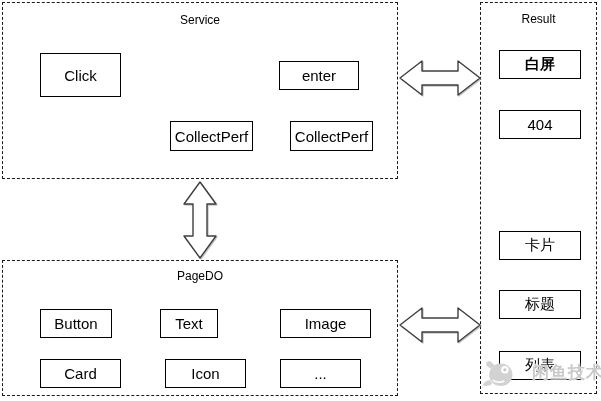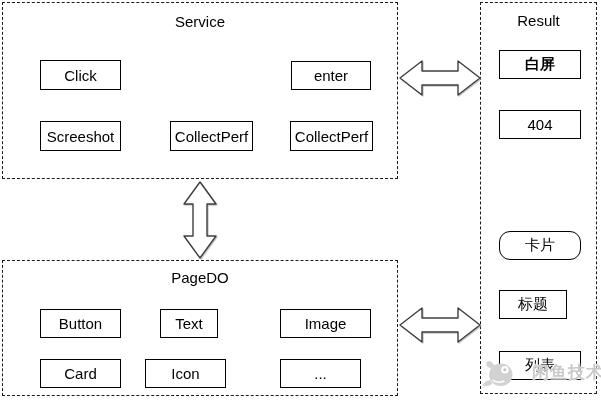"Service" .group-title { font-size: 15px -> 12px }
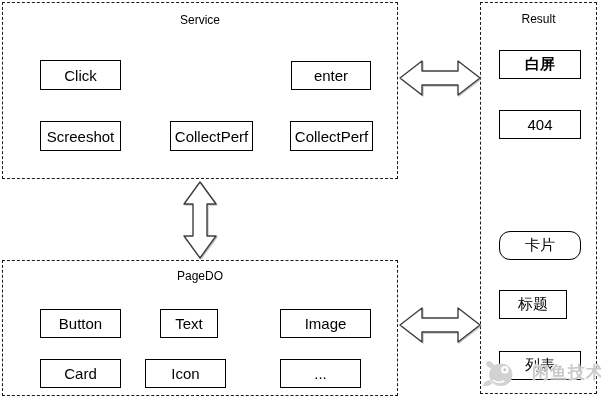"Click" div.node { height: 30px -> 44px; top: 57px -> 50px }
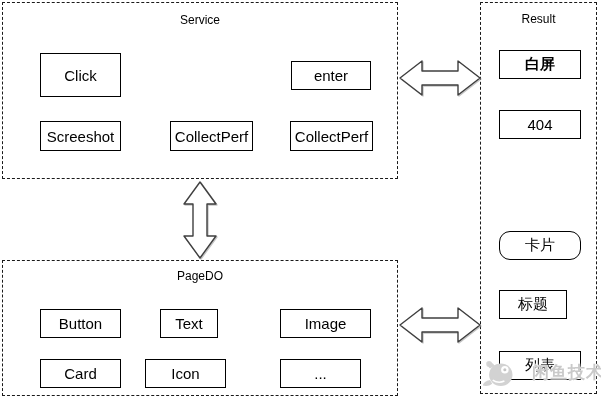"enter" div.node { left: 288px -> 276px }
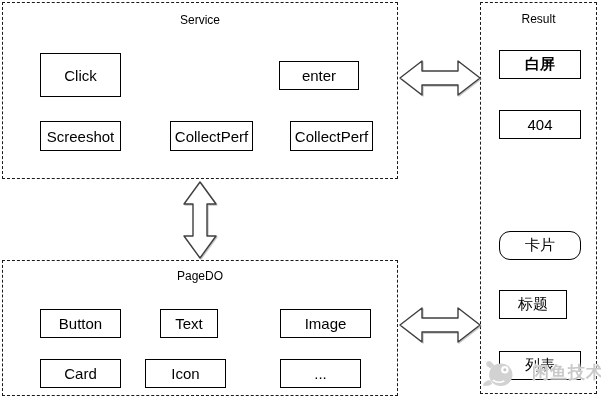"Screeshot" div.node { html: <div>Screeshot</div> -> none }
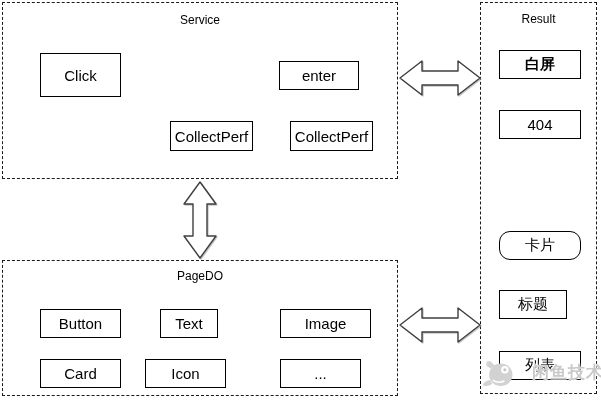"卡片" div.node { border-radius: 11px -> none }
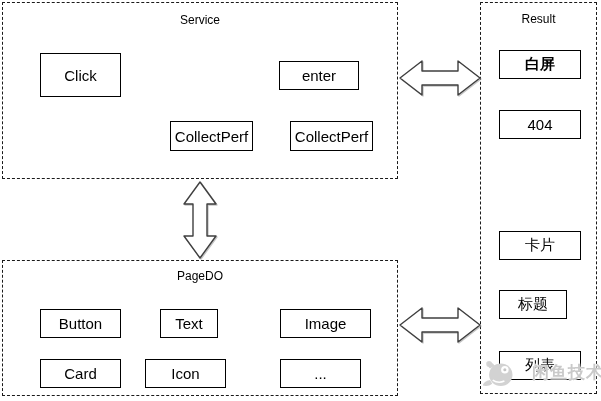"标题" div.node { width: 68px -> 82px }
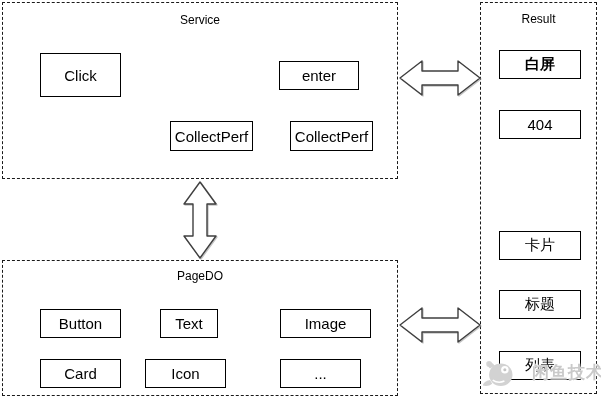"Button" div.node { width: 81px -> 72px }
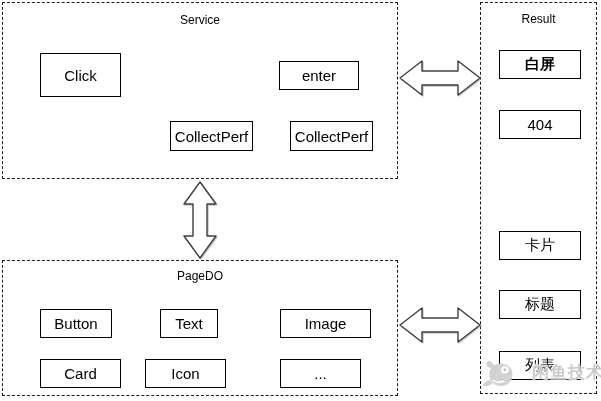"Icon" div.node { left: 142px -> 162px }
